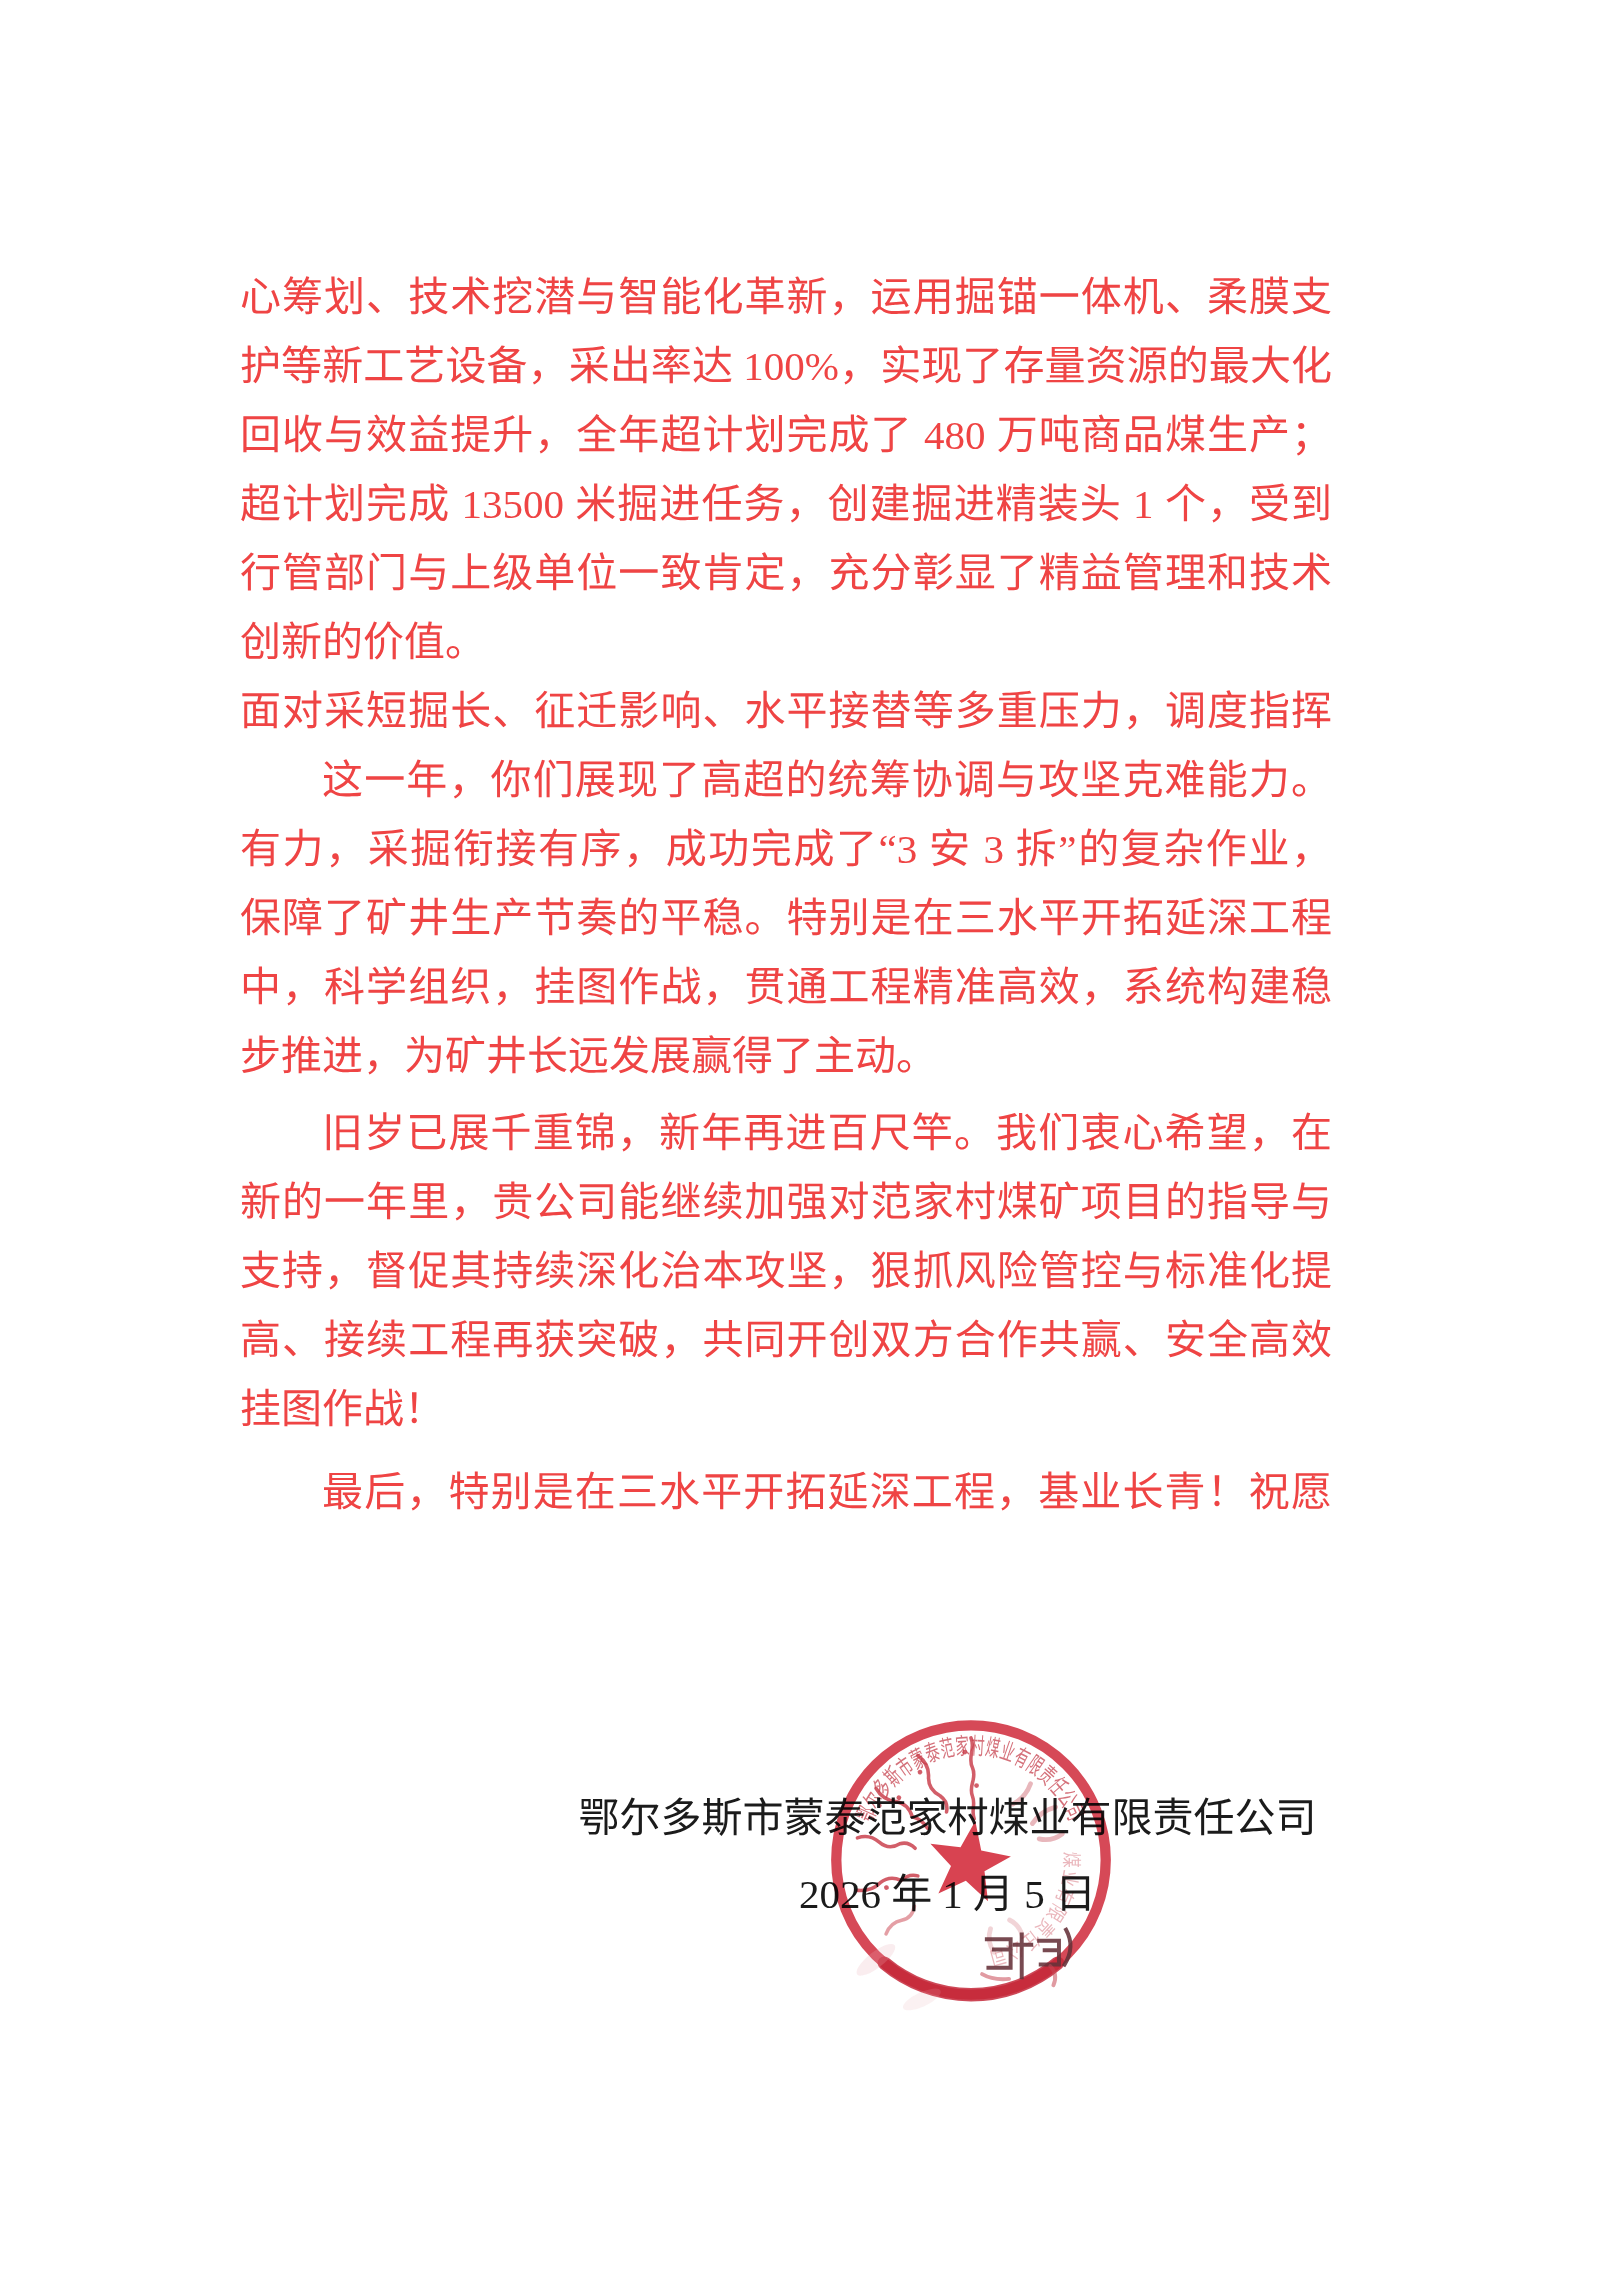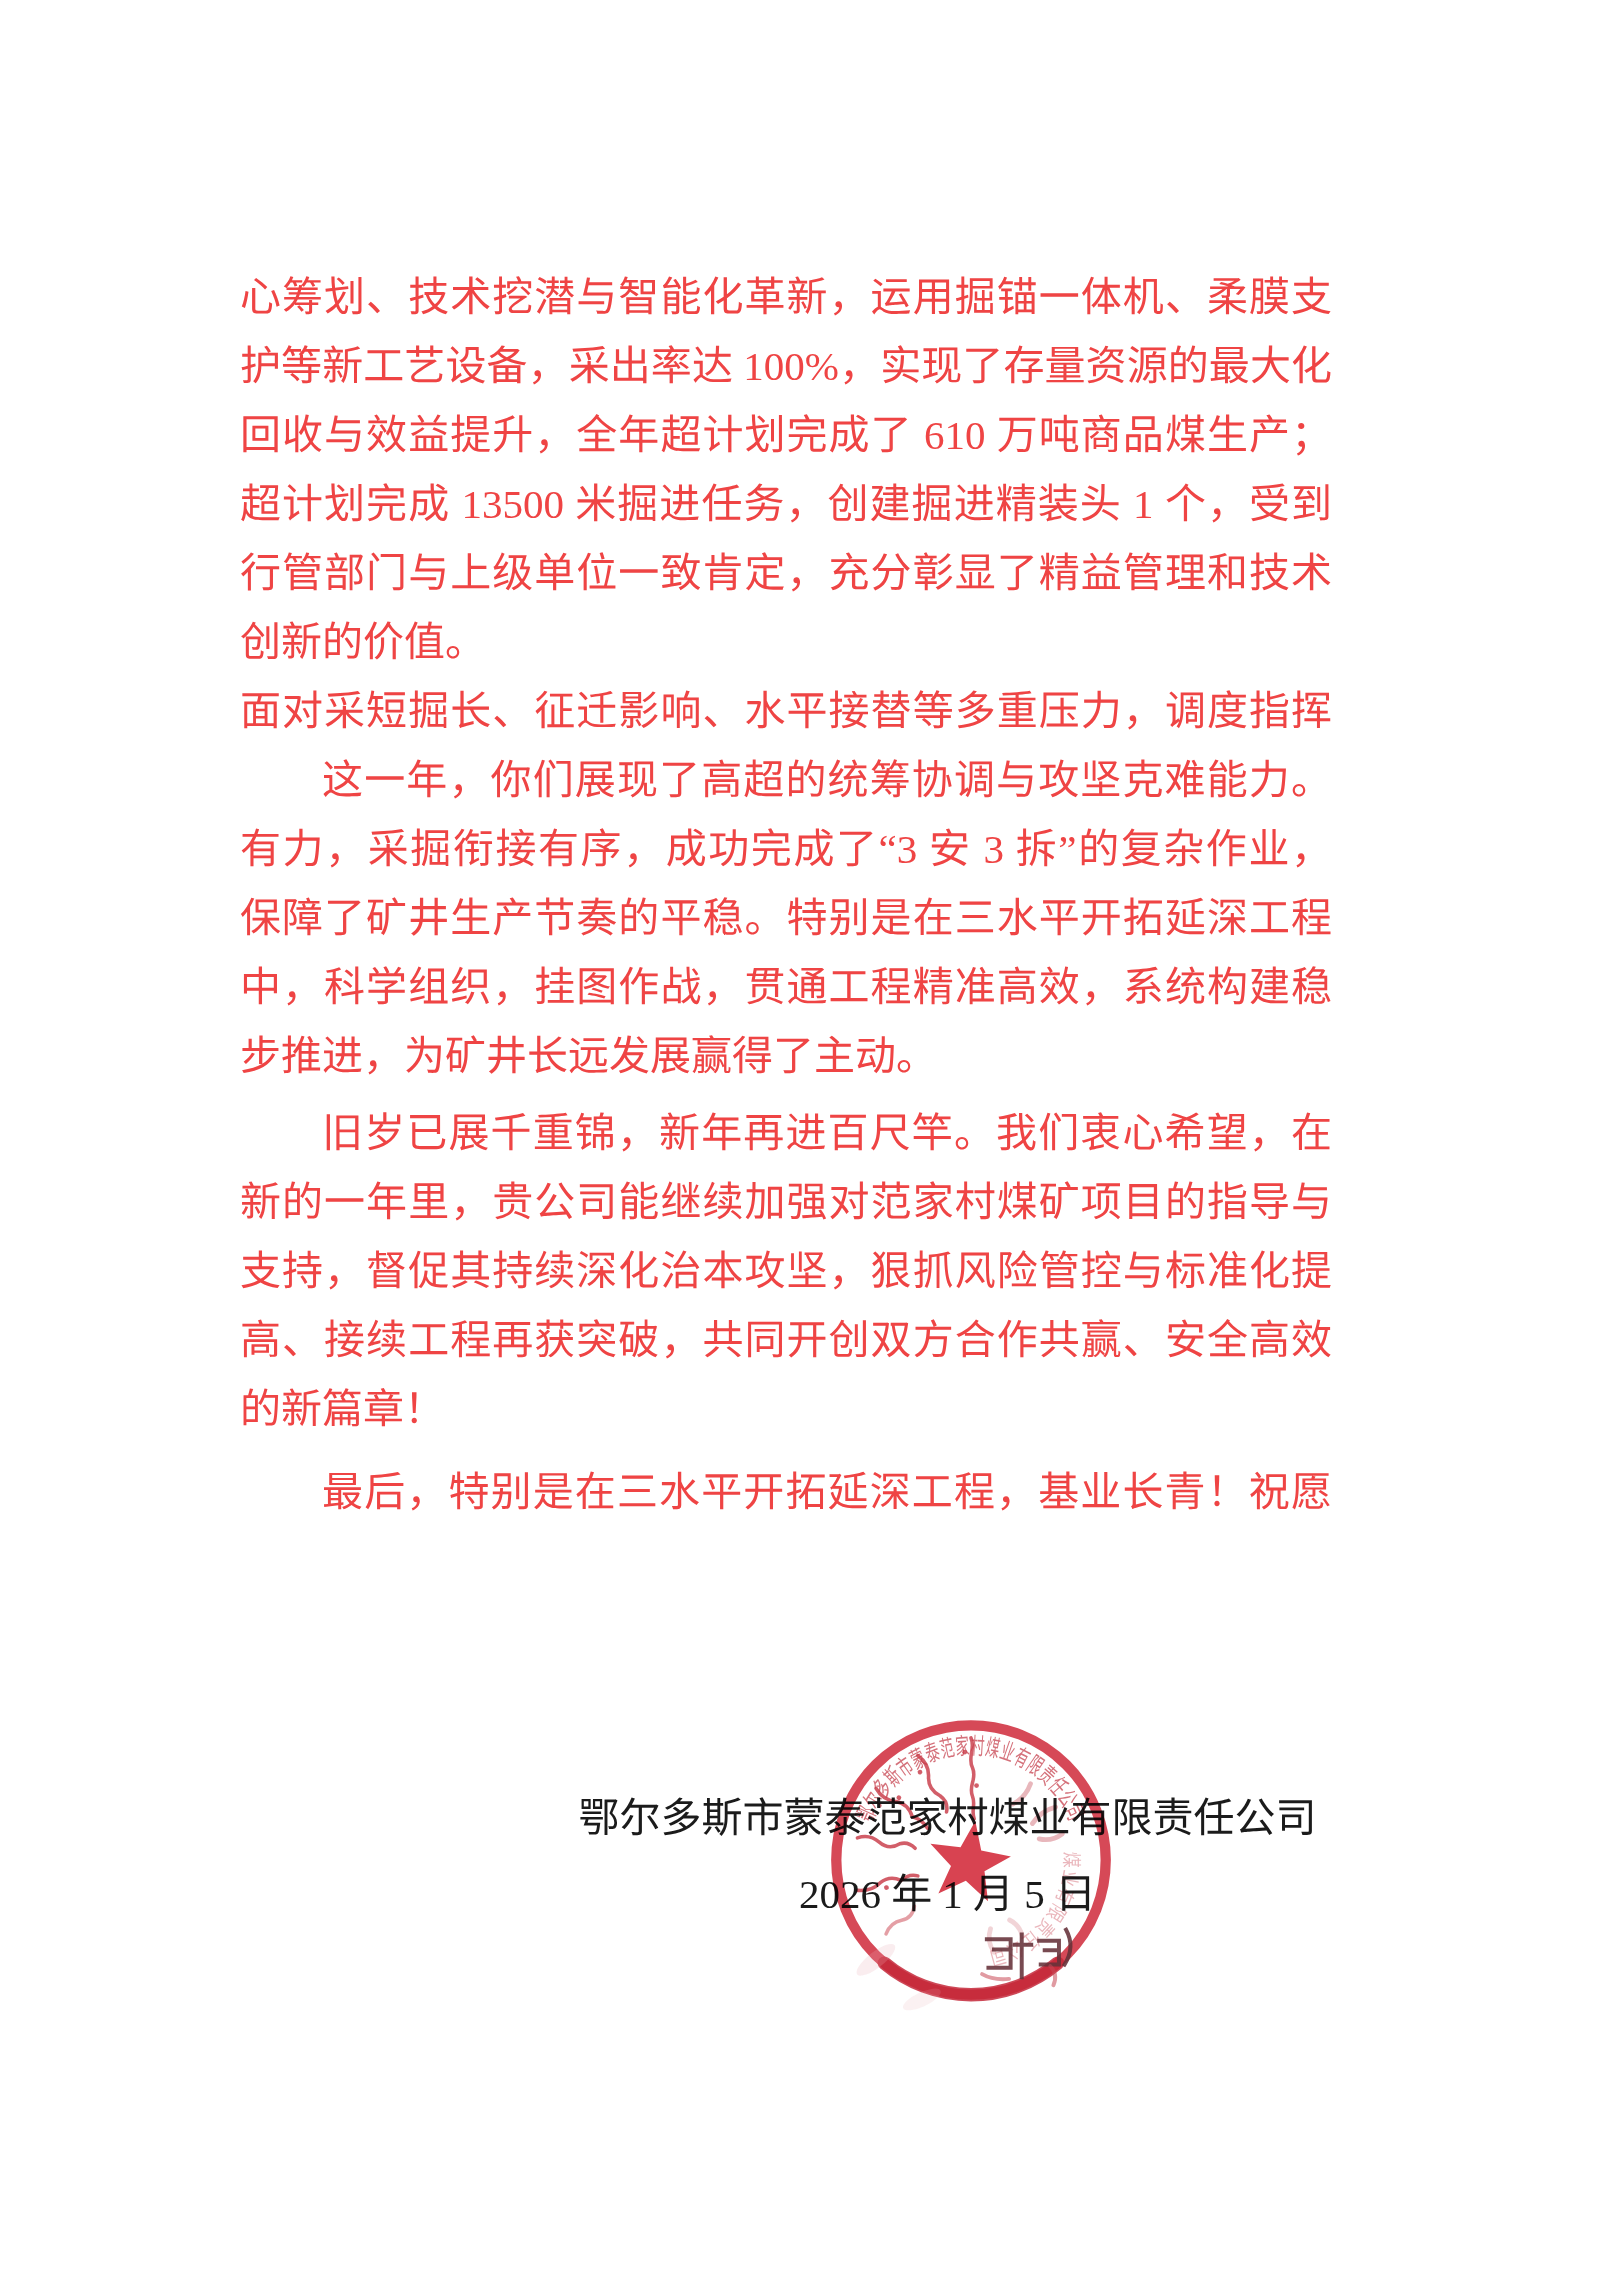"回收与效益提升，全年超计划完成了 610 万吨商品煤生产；" div.bline { text: 610 -> 480 }
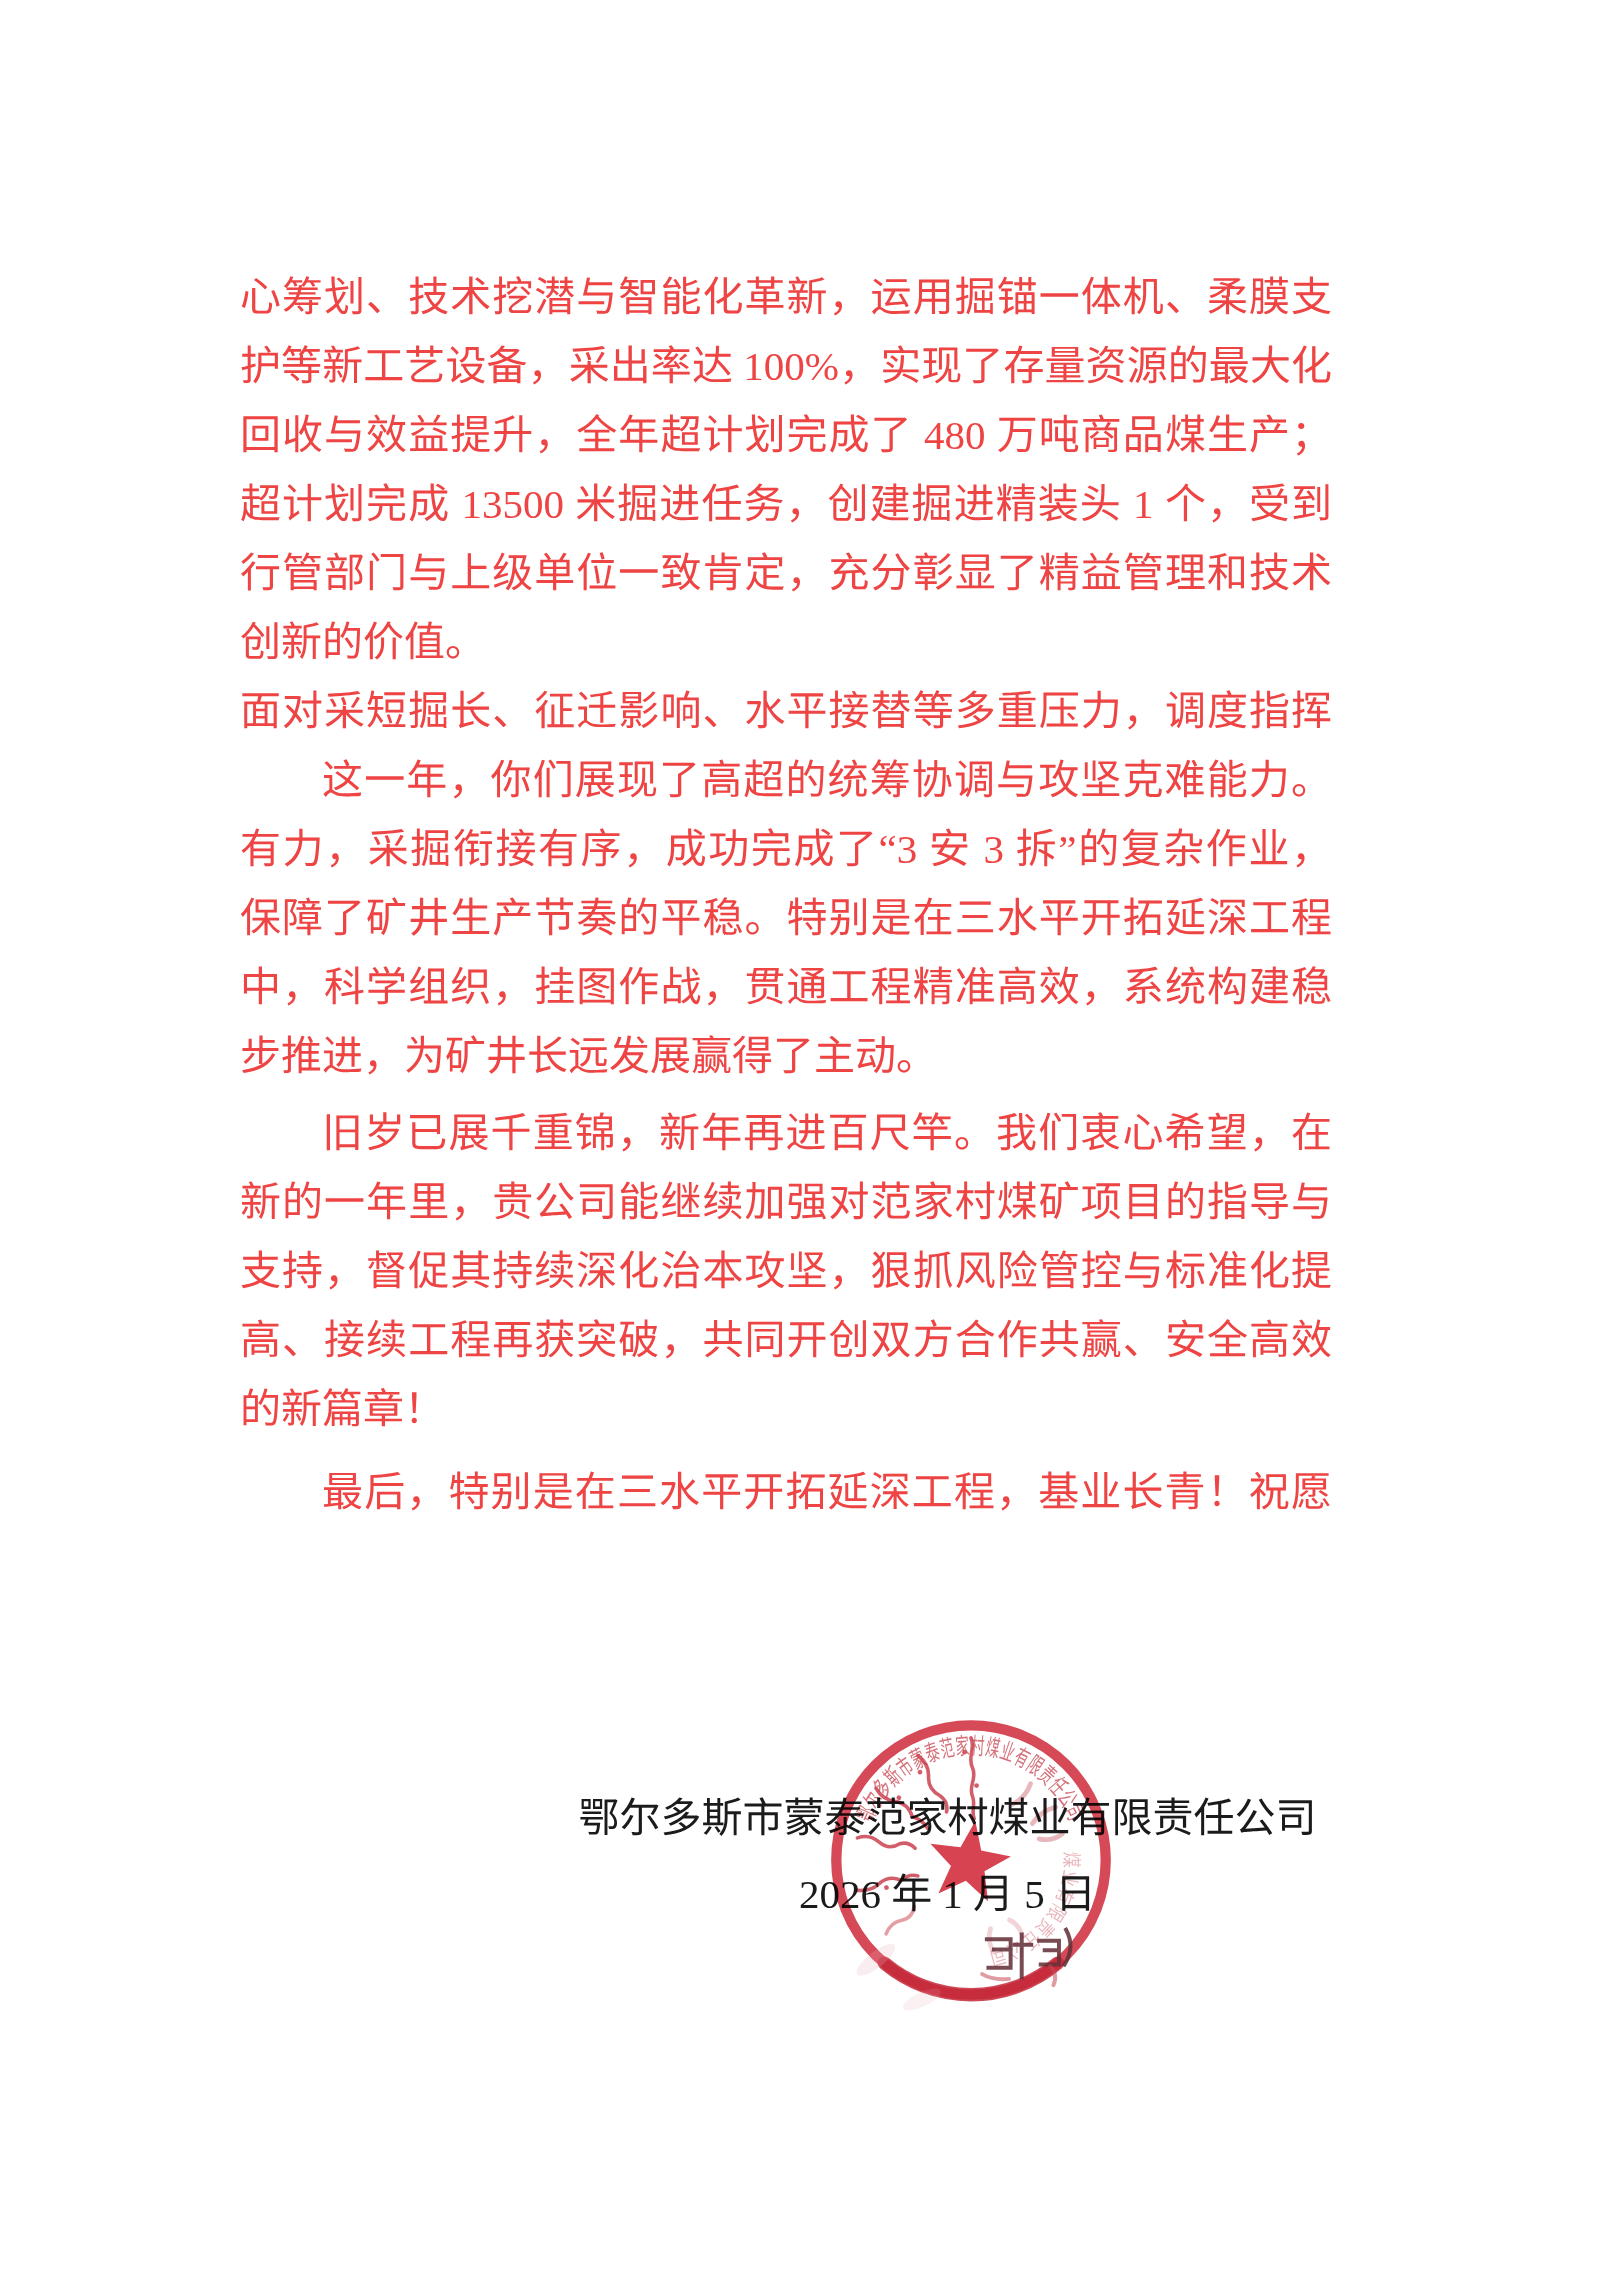"的新篇章！" div.bline { text: 的新篇章 -> 挂图作战 }
